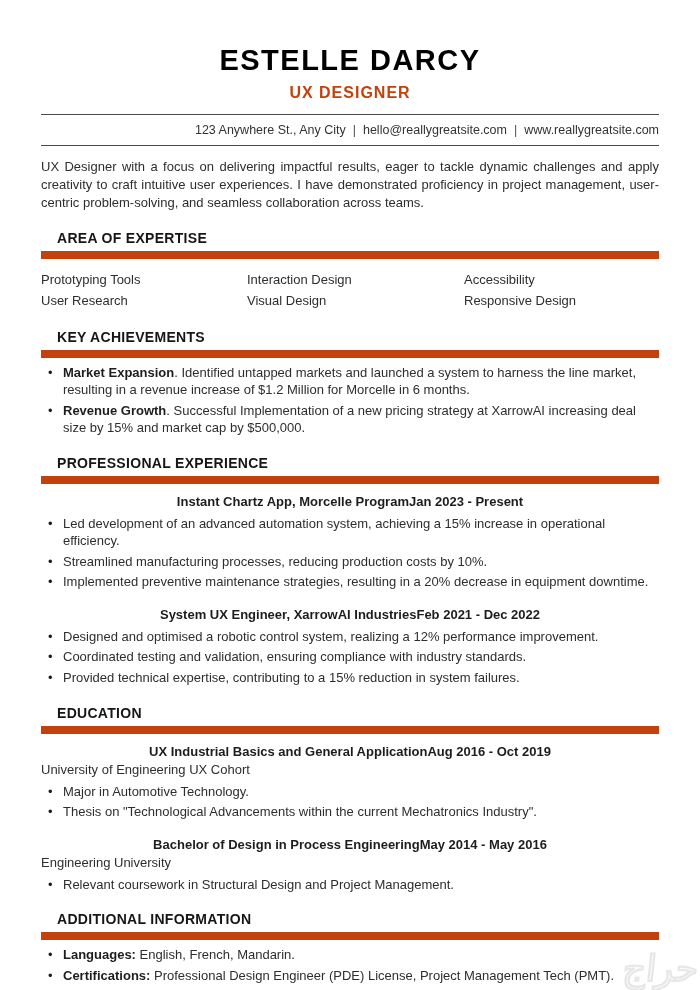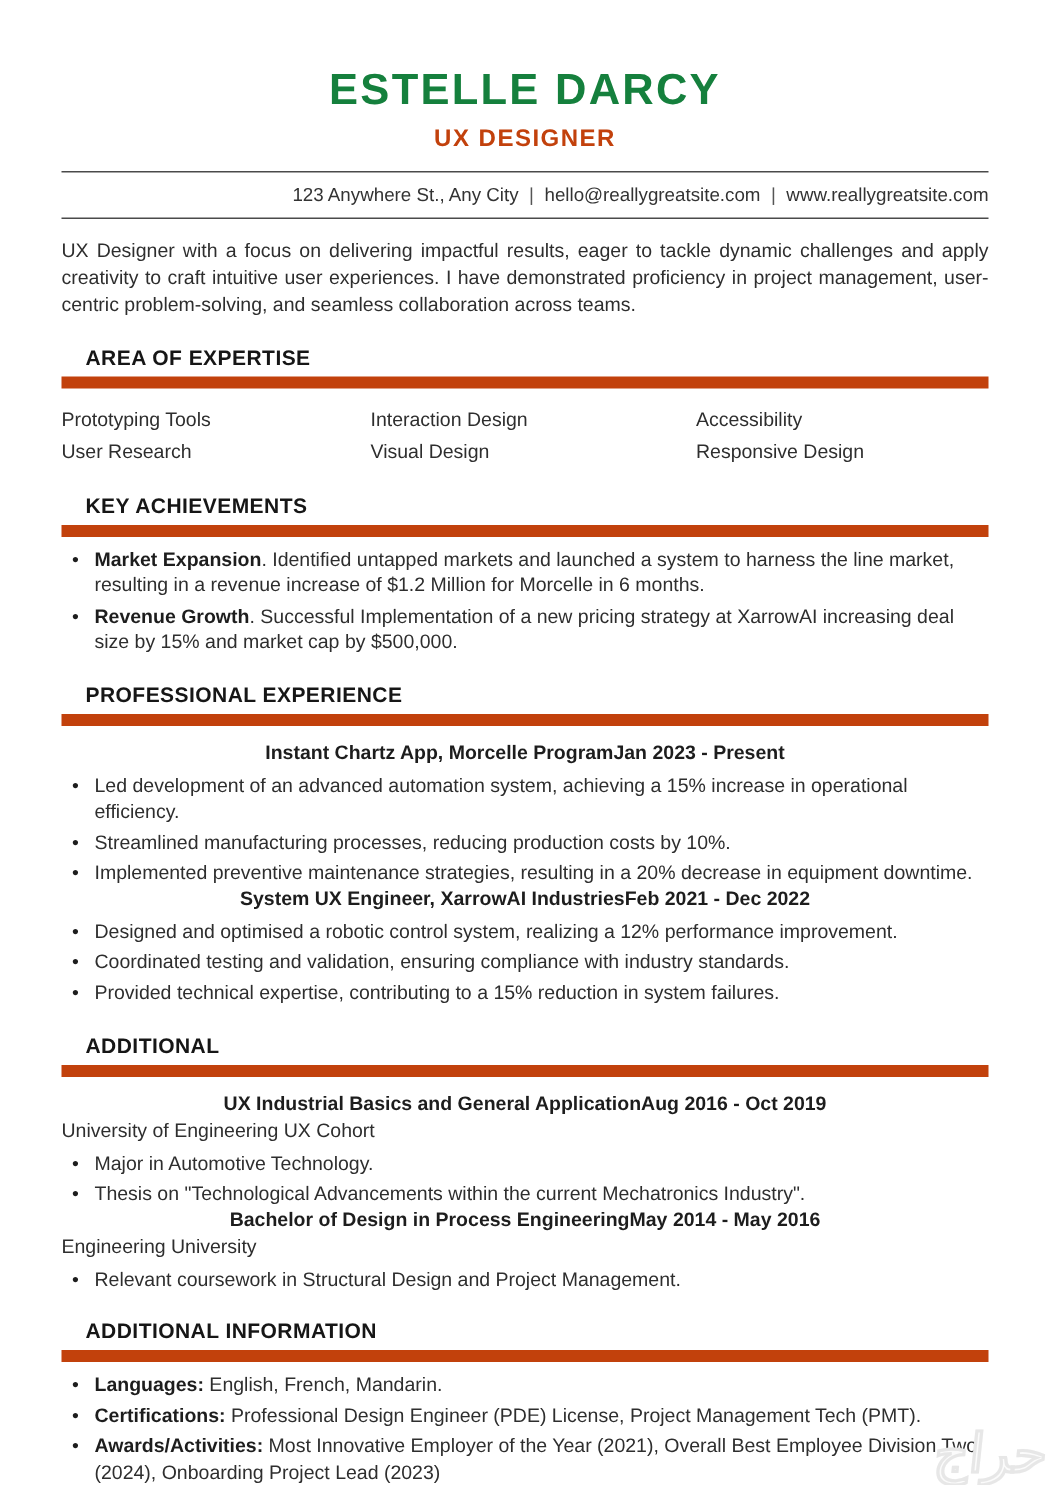"ESTELLE DARCY" .name { color: #15803d -> #000000 }
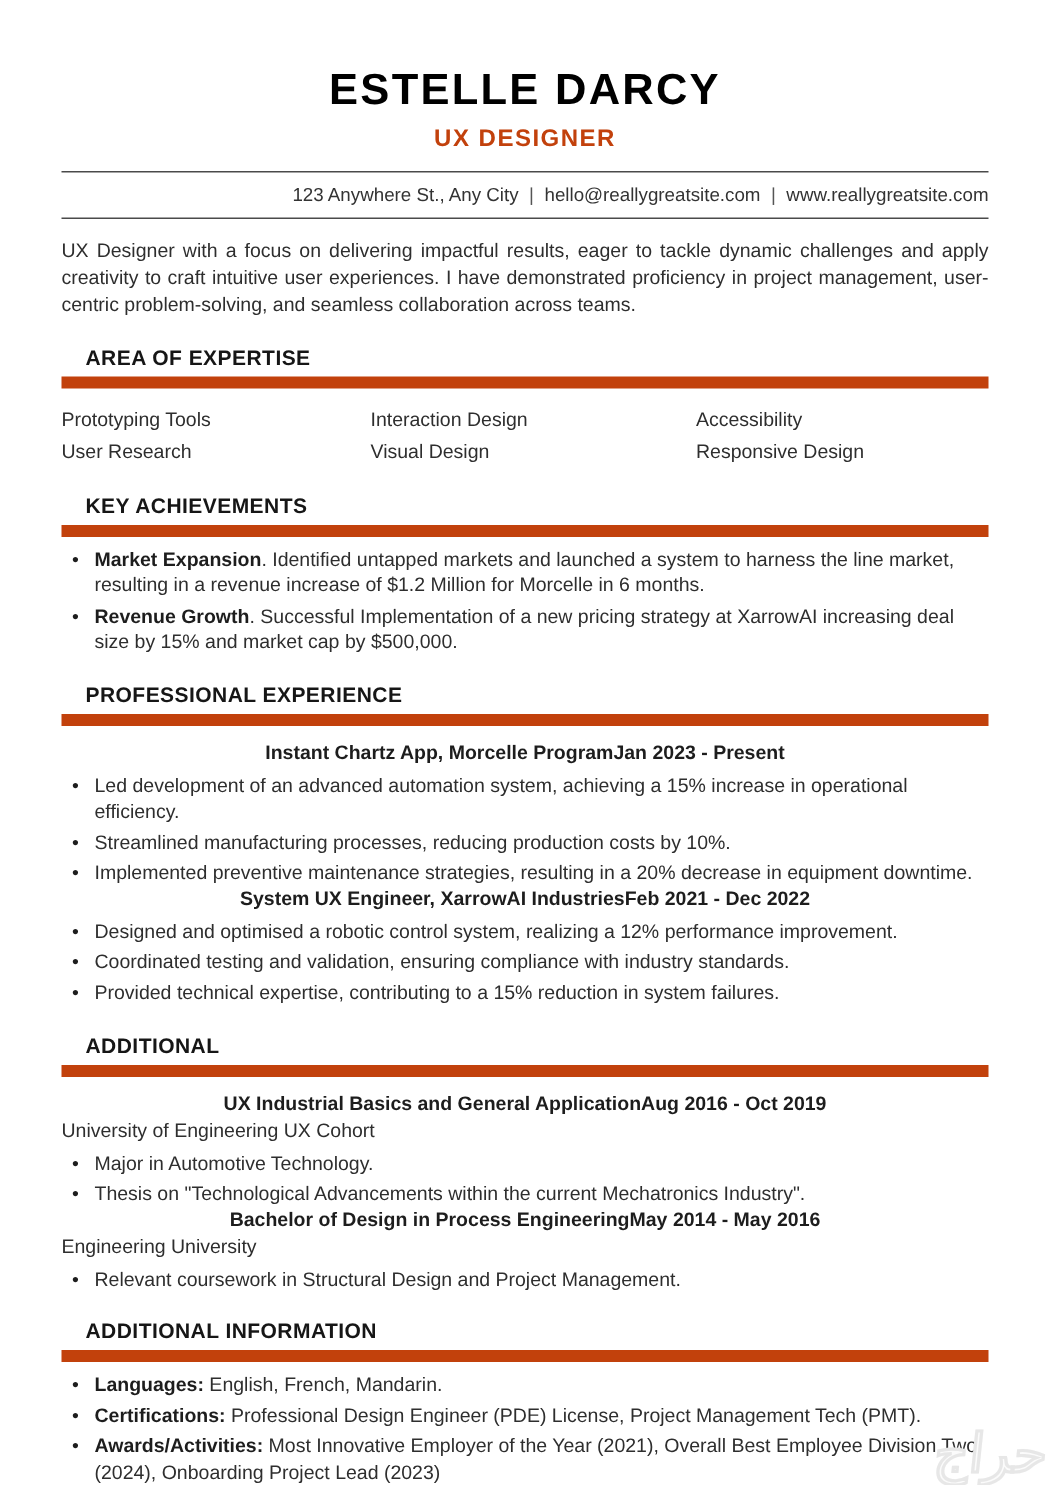"System UX Engineer, XarrowAI Industries" .entry-head.spaced { margin-top: 0 -> 16px }
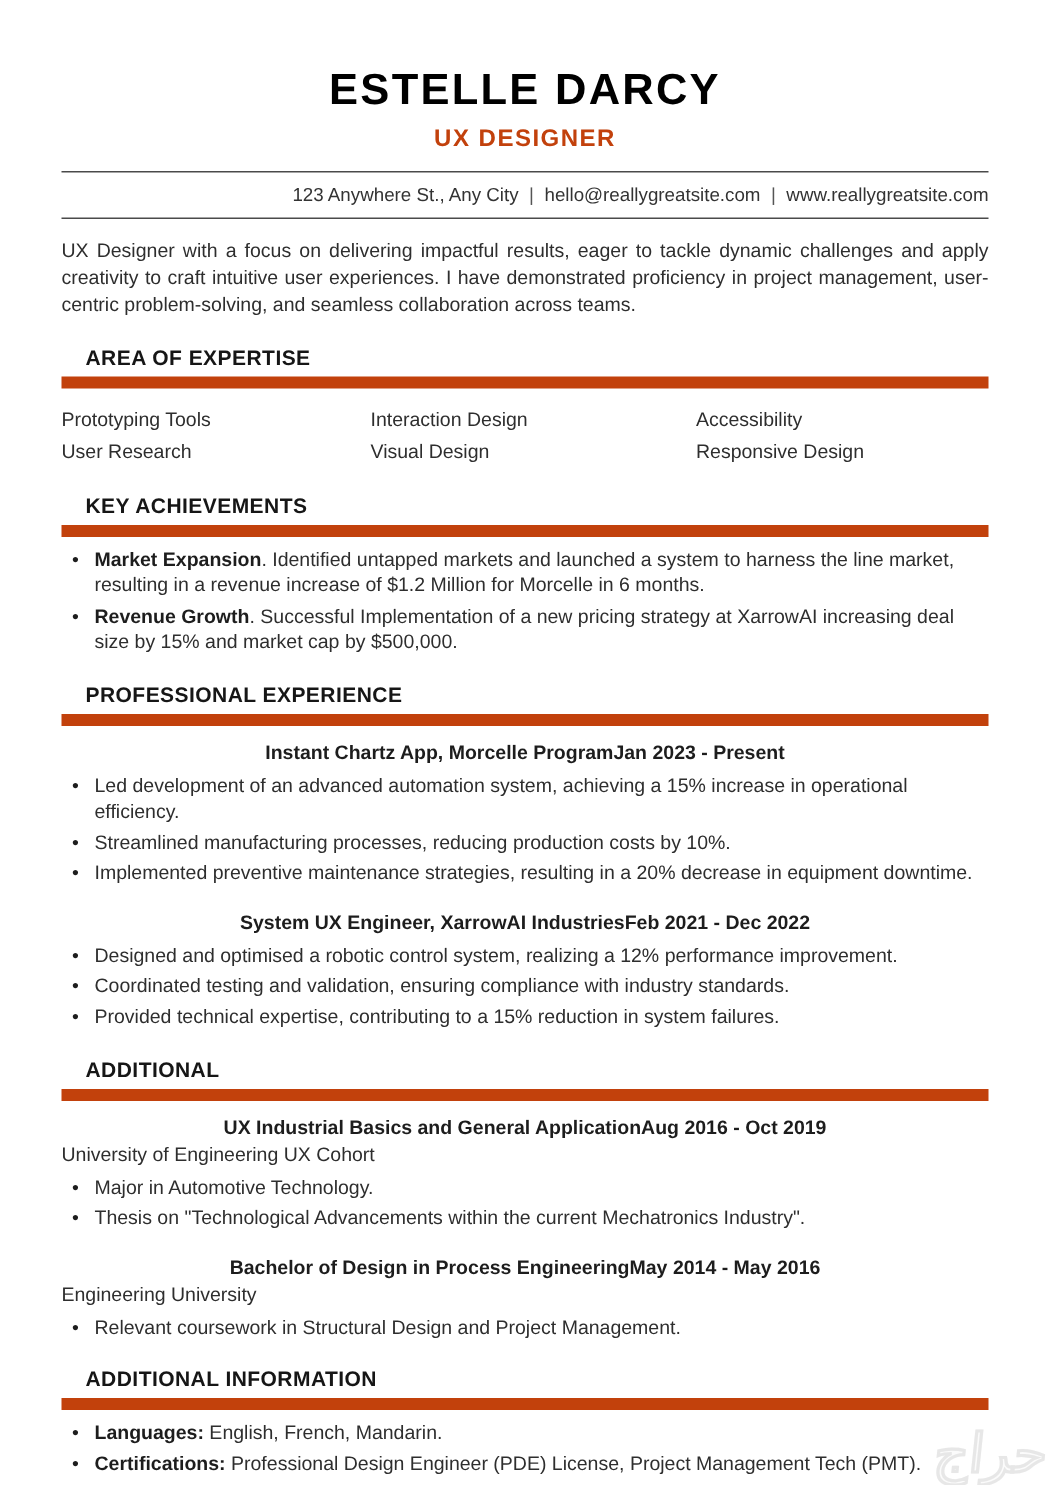"ADDITIONAL" h3.sec-head { text: ADDITIONAL -> EDUCATION }
